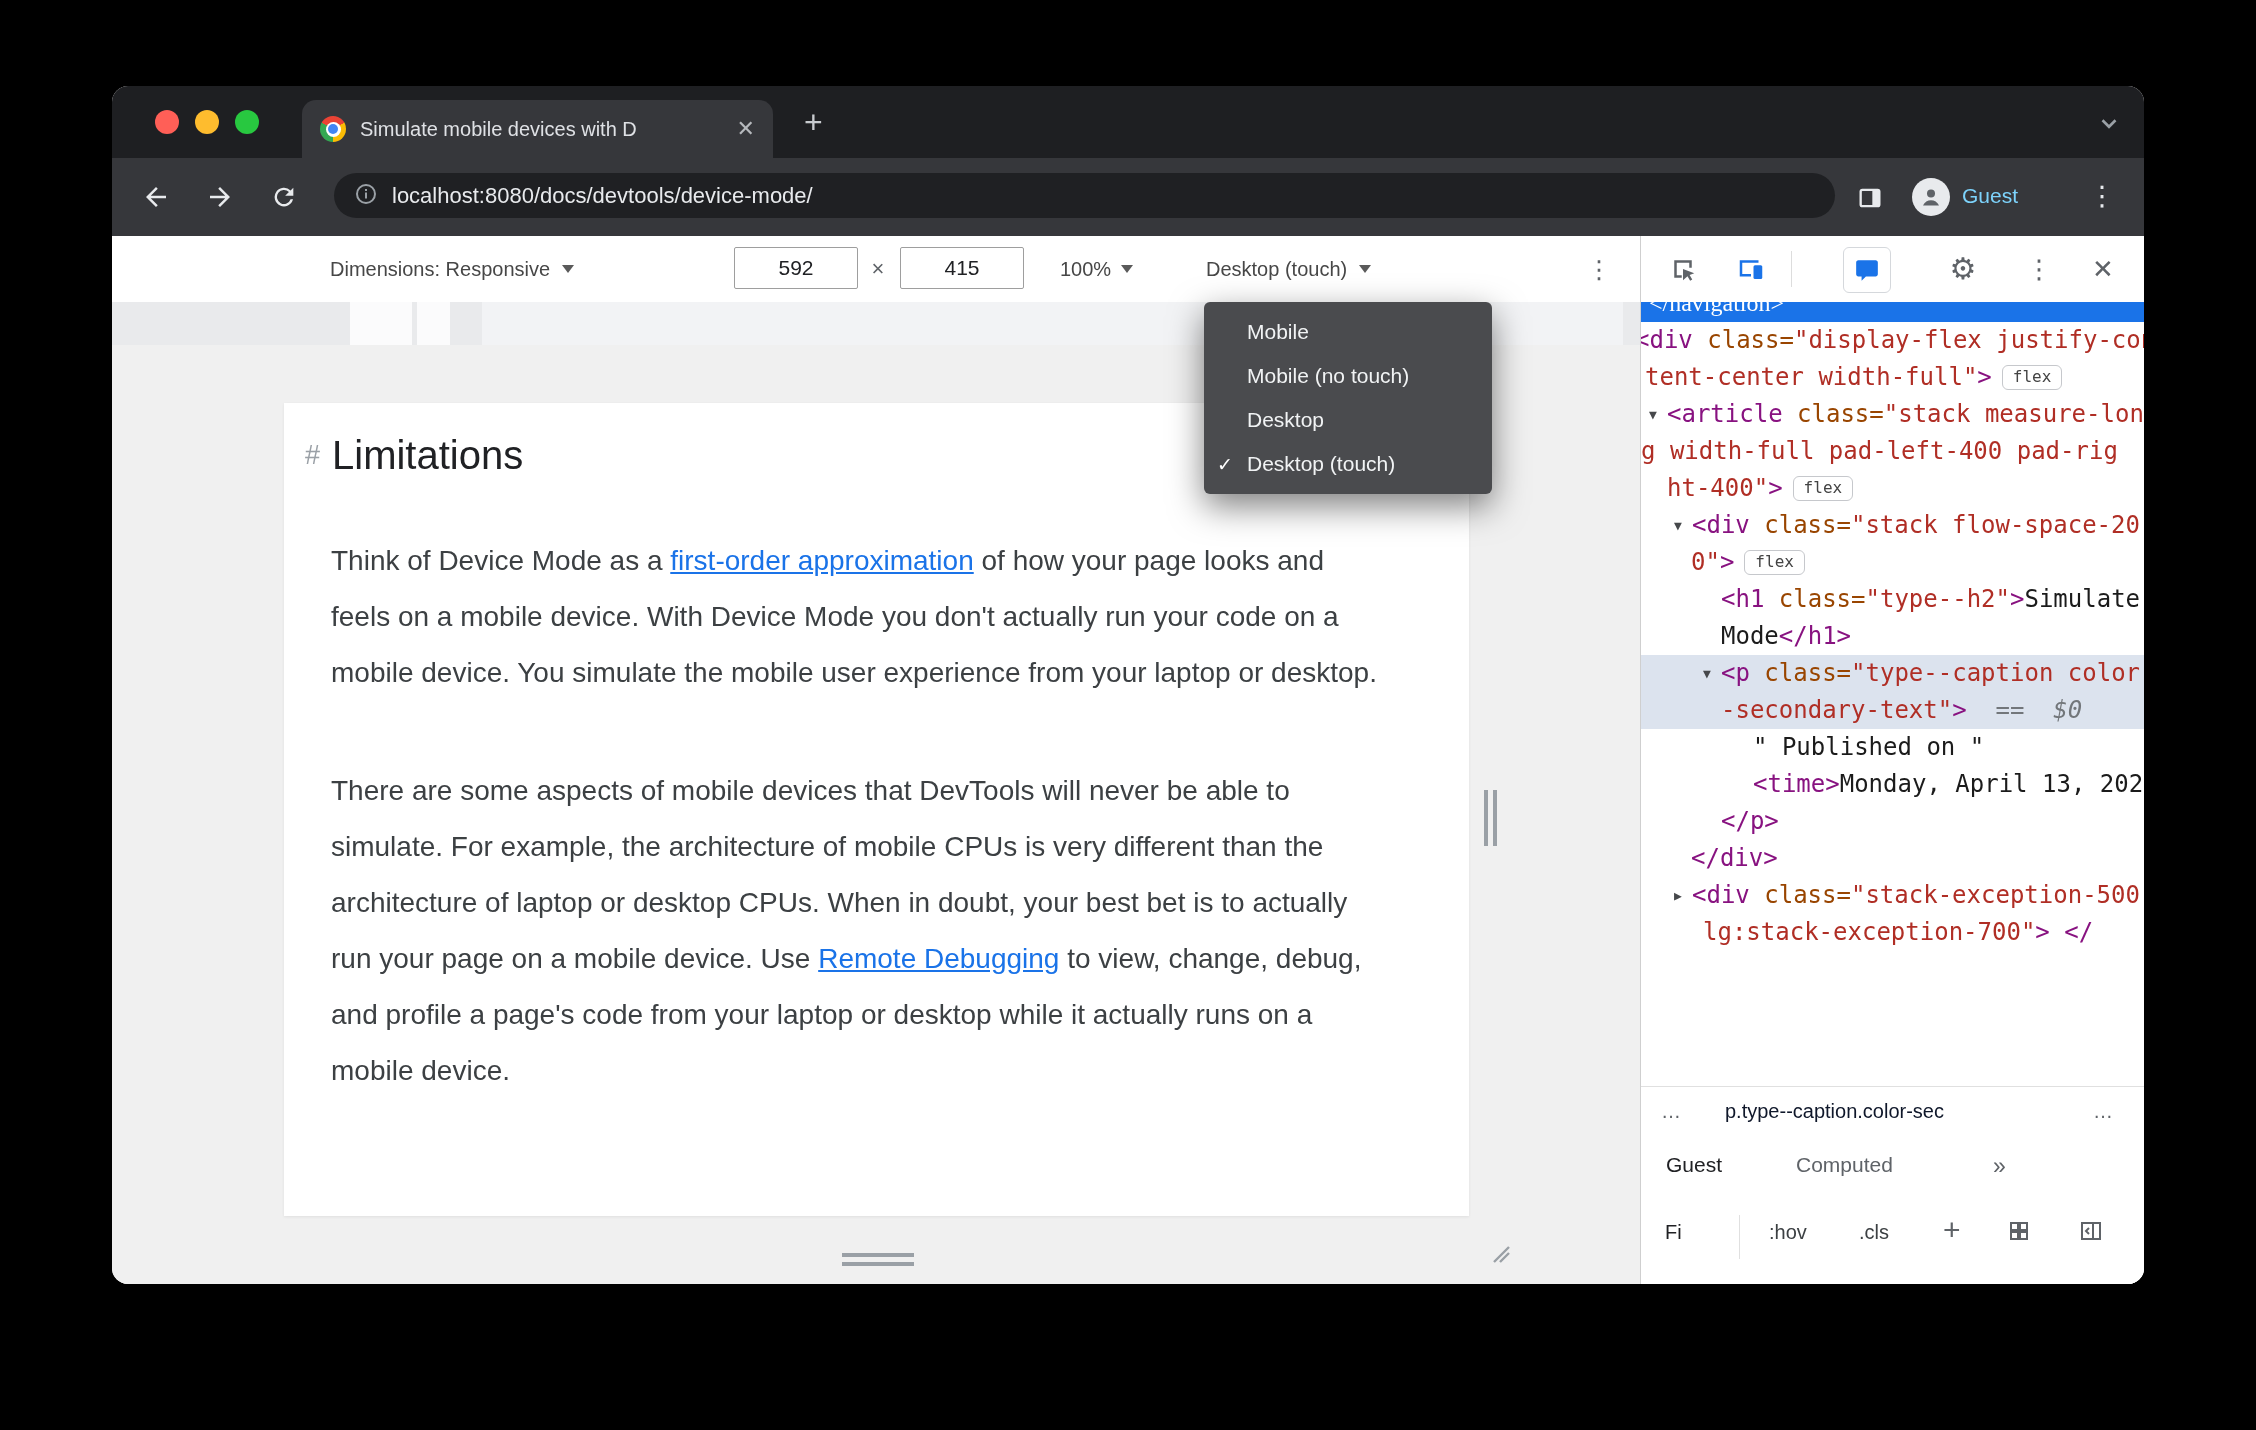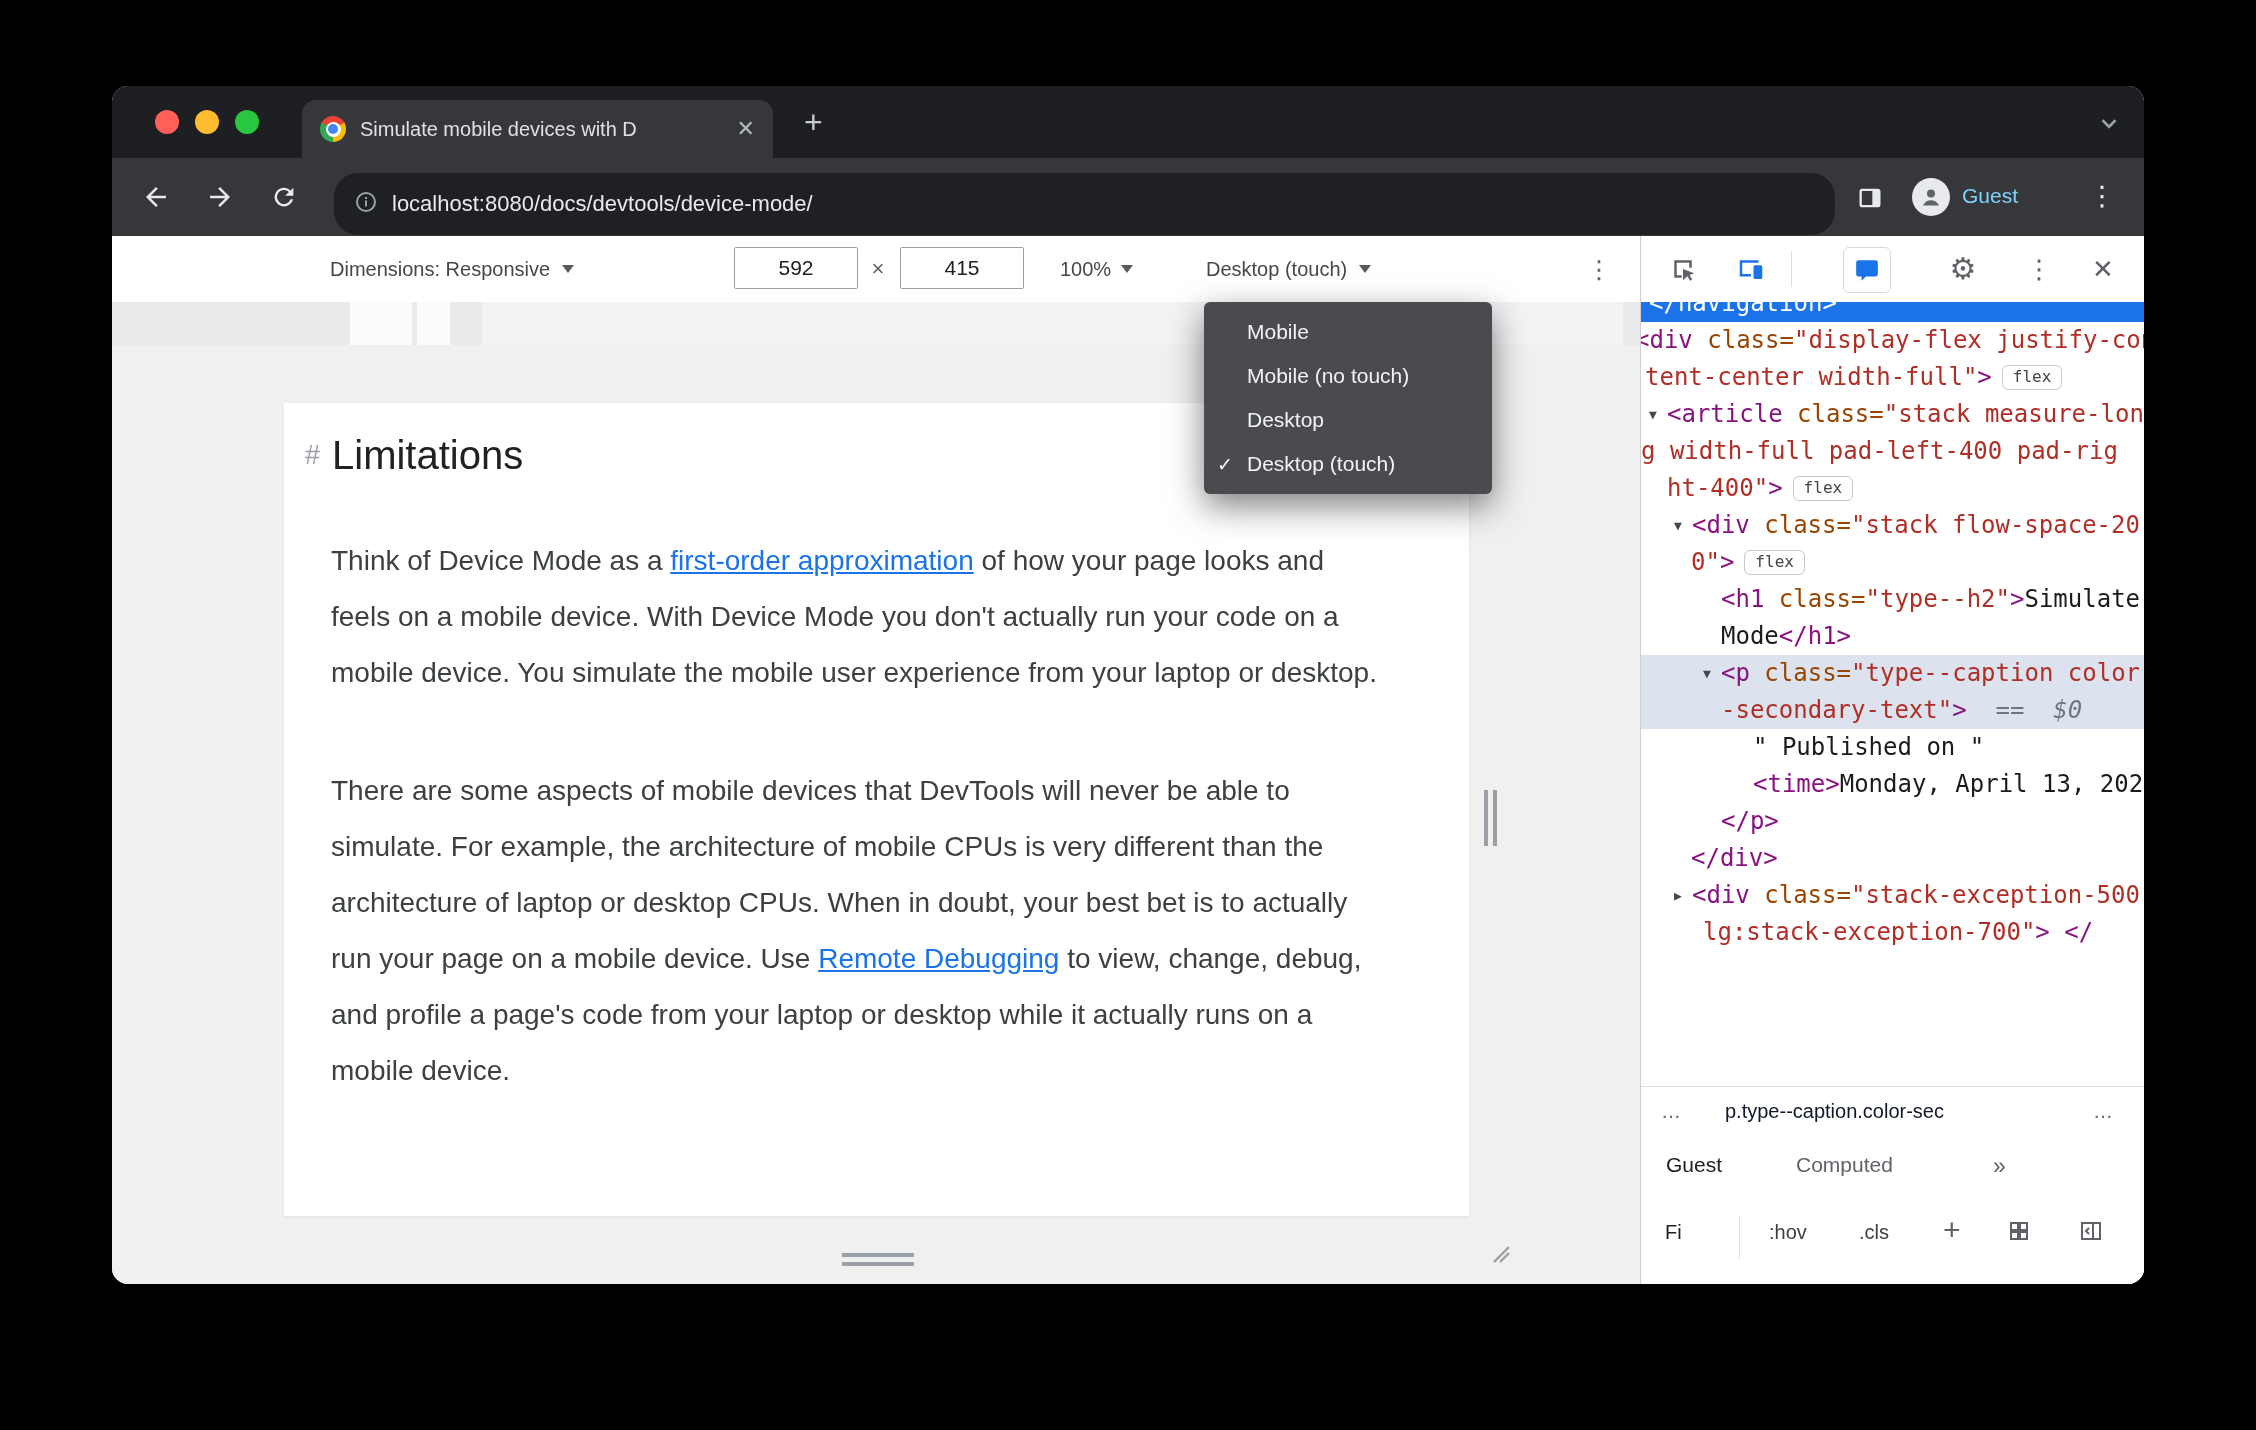"localhost:8080/docs/devtools/device-mode" .urlbar { height: 62px -> 45px }
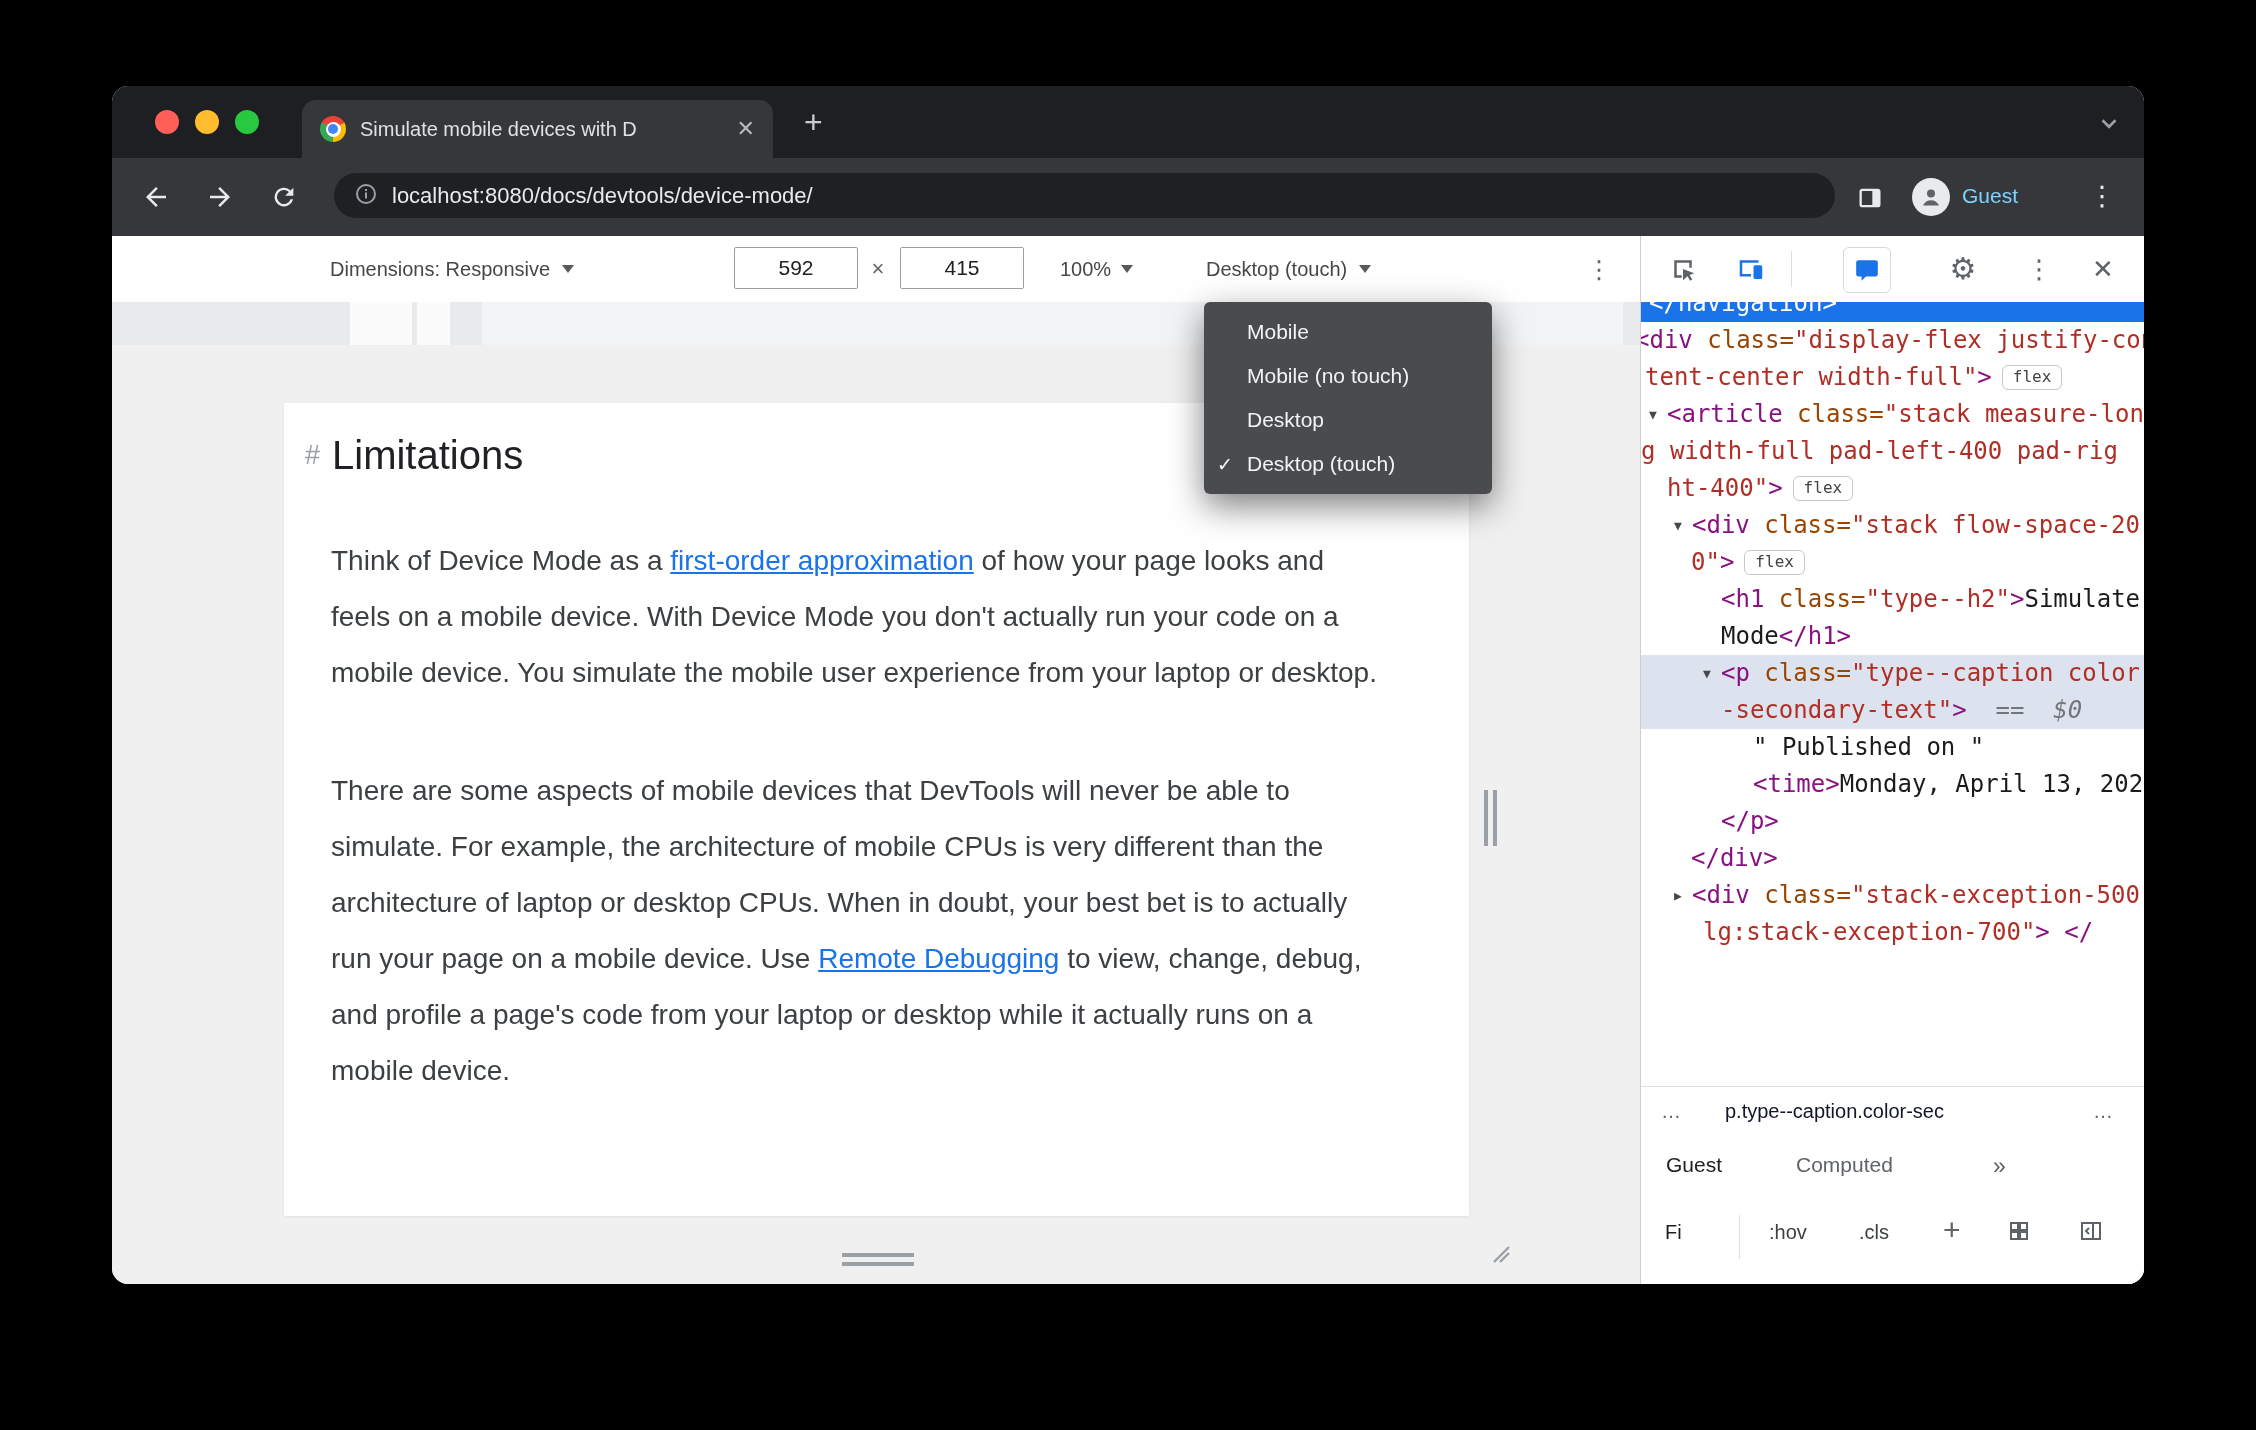"</navigation>" .trow:first-child { font-family: none -> Liberation Serif, serif }
